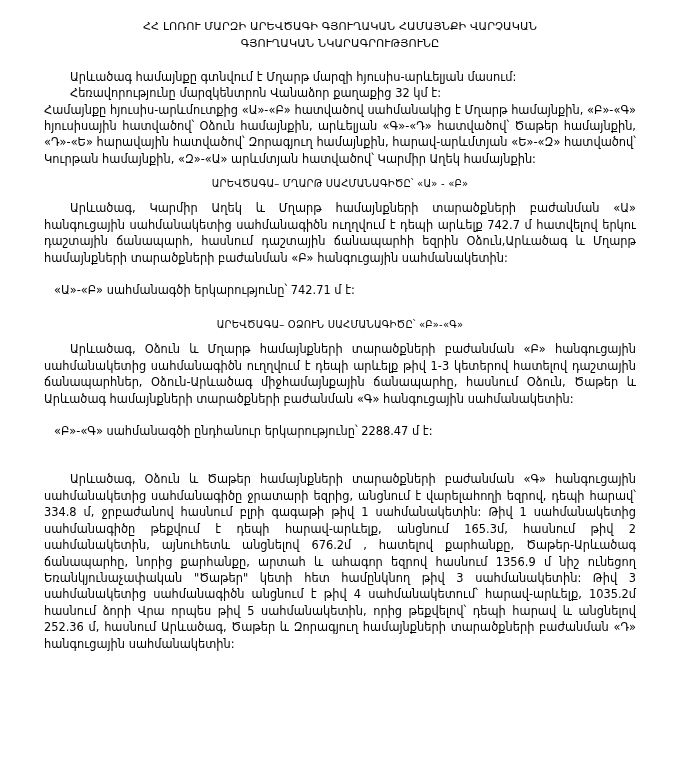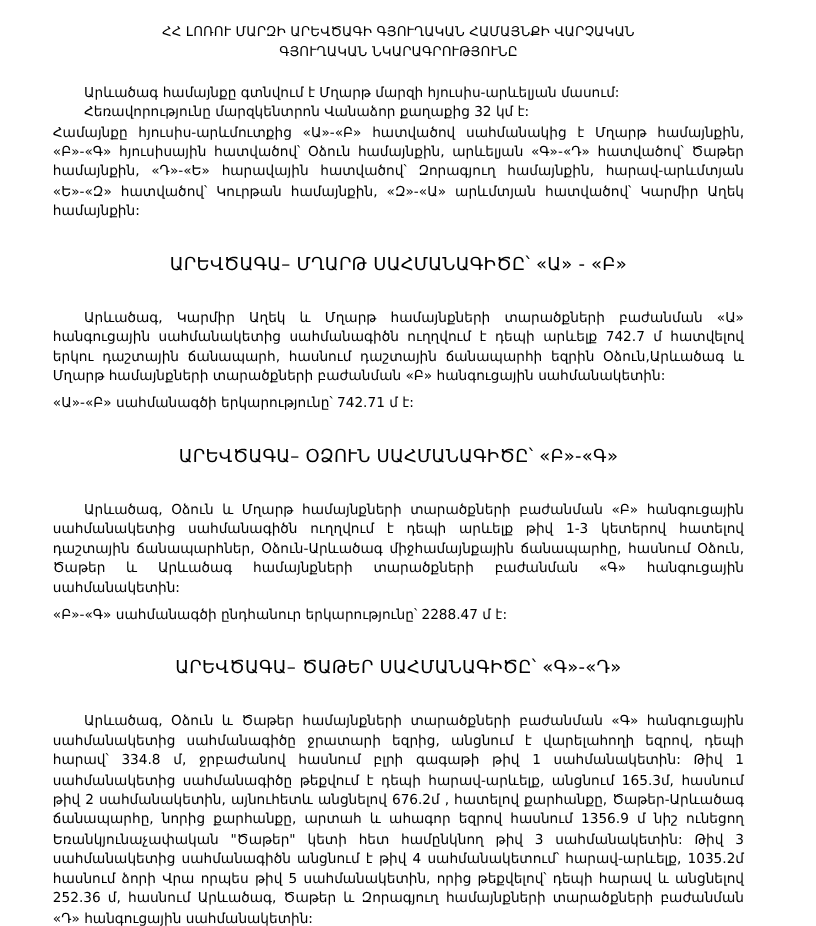"ՀՀ ԼՈՌՈՒ ՄԱՐԶԻ ԱՐԵՎԾԱԳԻ ԳՅՈՒՂԱԿԱՆ" .page { padding: 18px 60px 0 44px -> 18px 44px 0 44px }
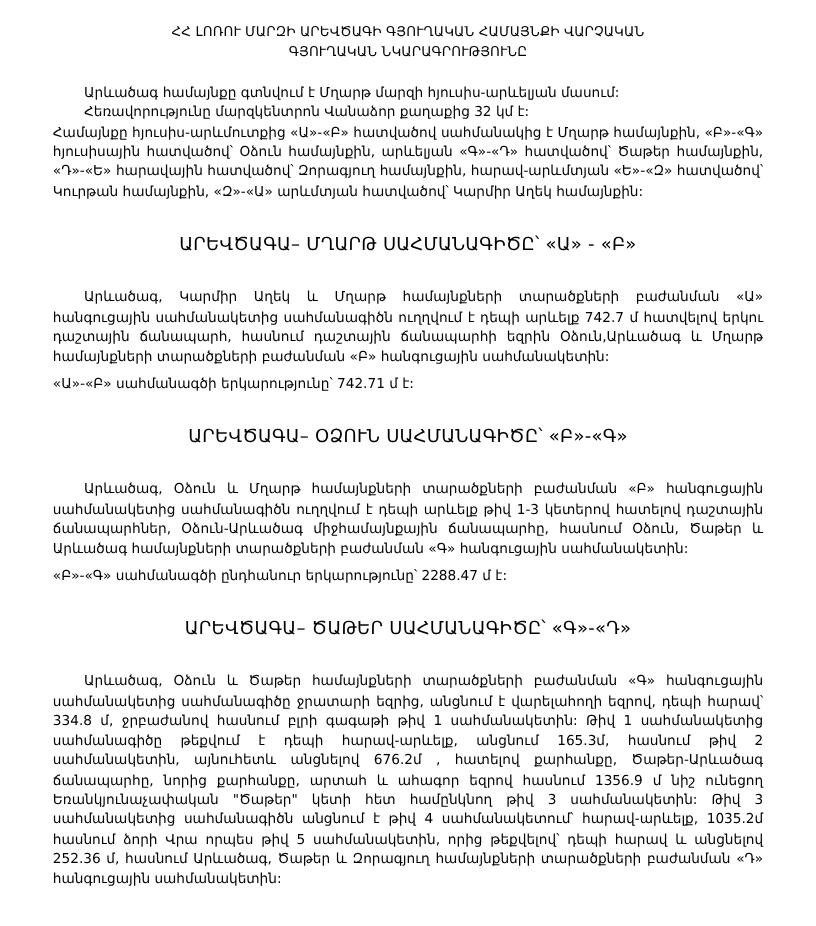"ԱՐԵՎԾԱԳԱ– ՄՂԱՐԹ ՍԱՀՄԱՆԱԳԻԾԸ՝ «Ա» -" .section-heading { font-size: 15px -> 10px; margin: 16px -> 0 }
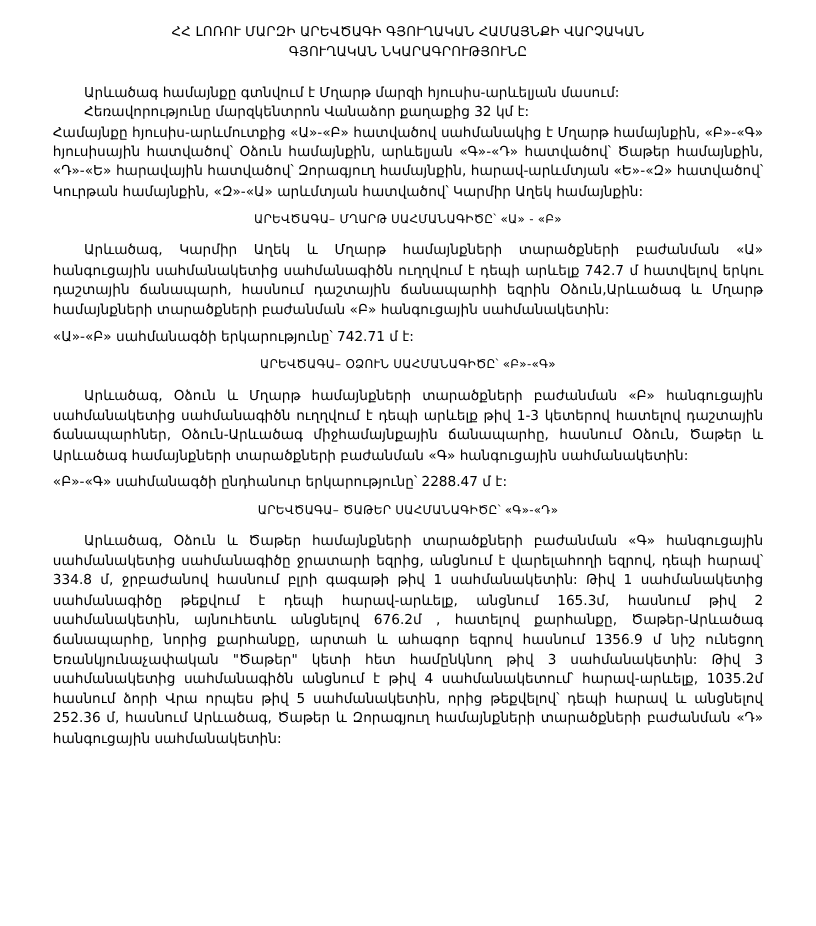"«Ա»-«Բ» սահմանագծի երկարությունը՝ 742.71" .closing-line { margin: 0 -> 10px }
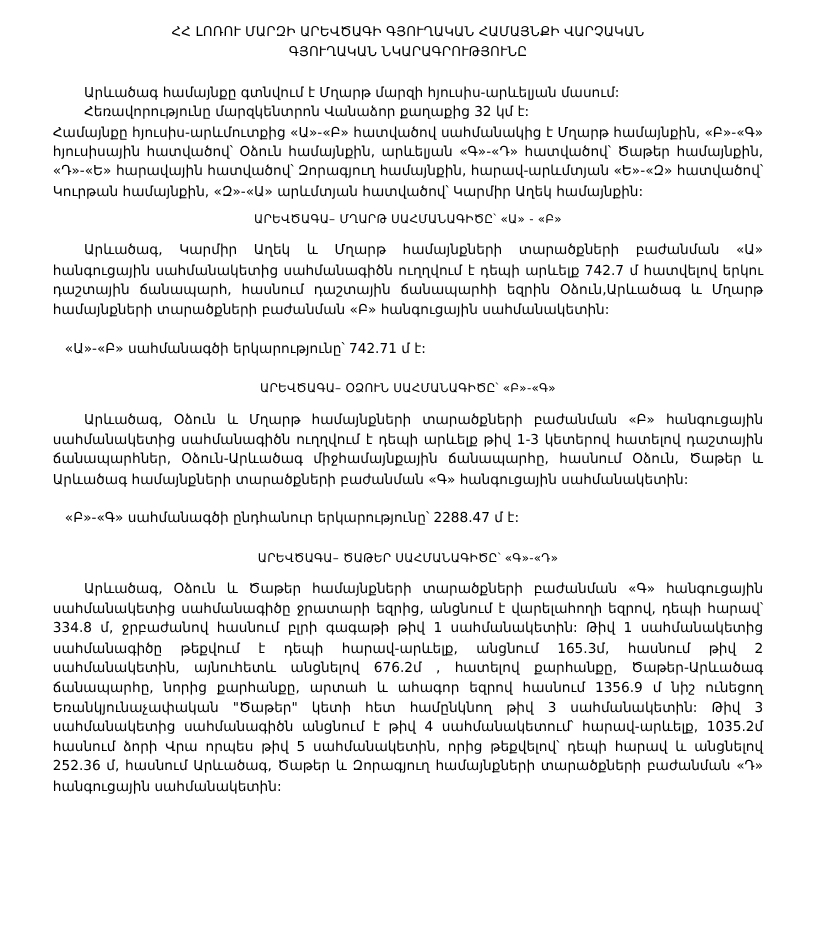"ԱՐԵՎԾԱԳԱ– ԾԱԹԵՐ ՍԱՀՄԱՆԱԳԻԾԸ՝ «Գ»-«Դ»" div.section-heading { html: <div>ԱՐԵՎԾԱԳԱ– ԾԱԹԵՐ ՍԱՀՄԱՆԱԳԻԾԸ՝ «Գ»-«Դ»</div> -> none }
